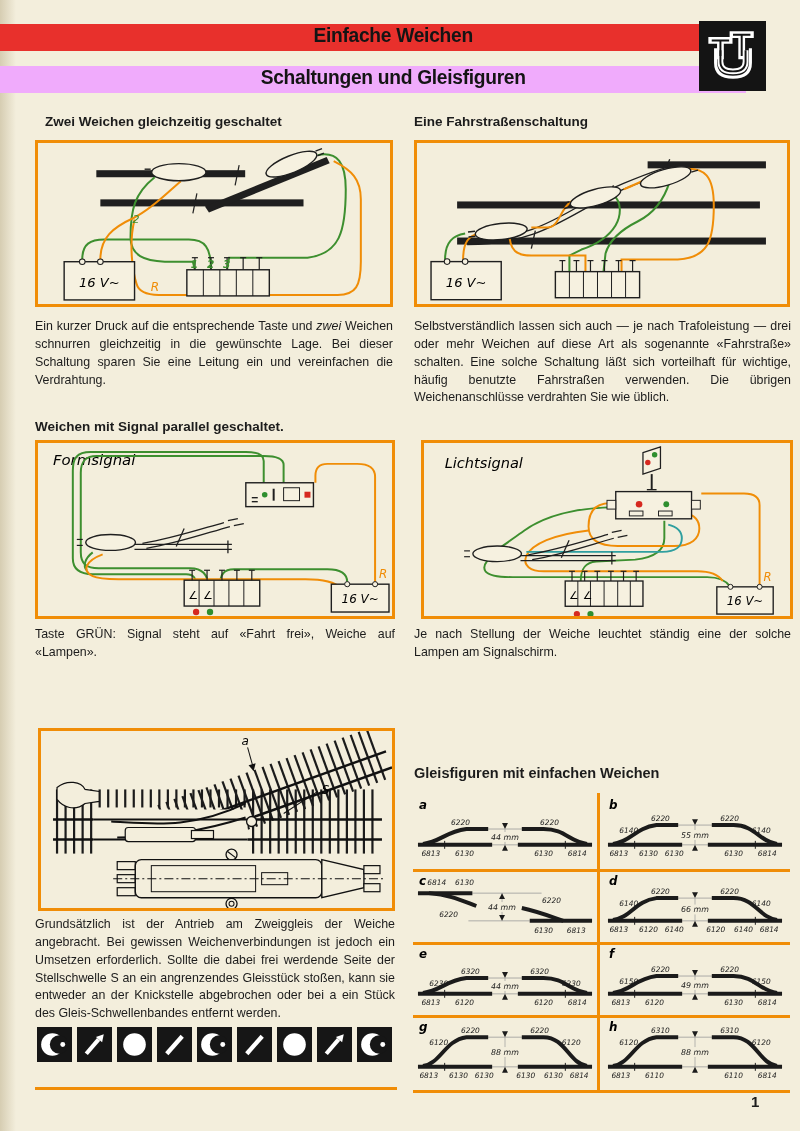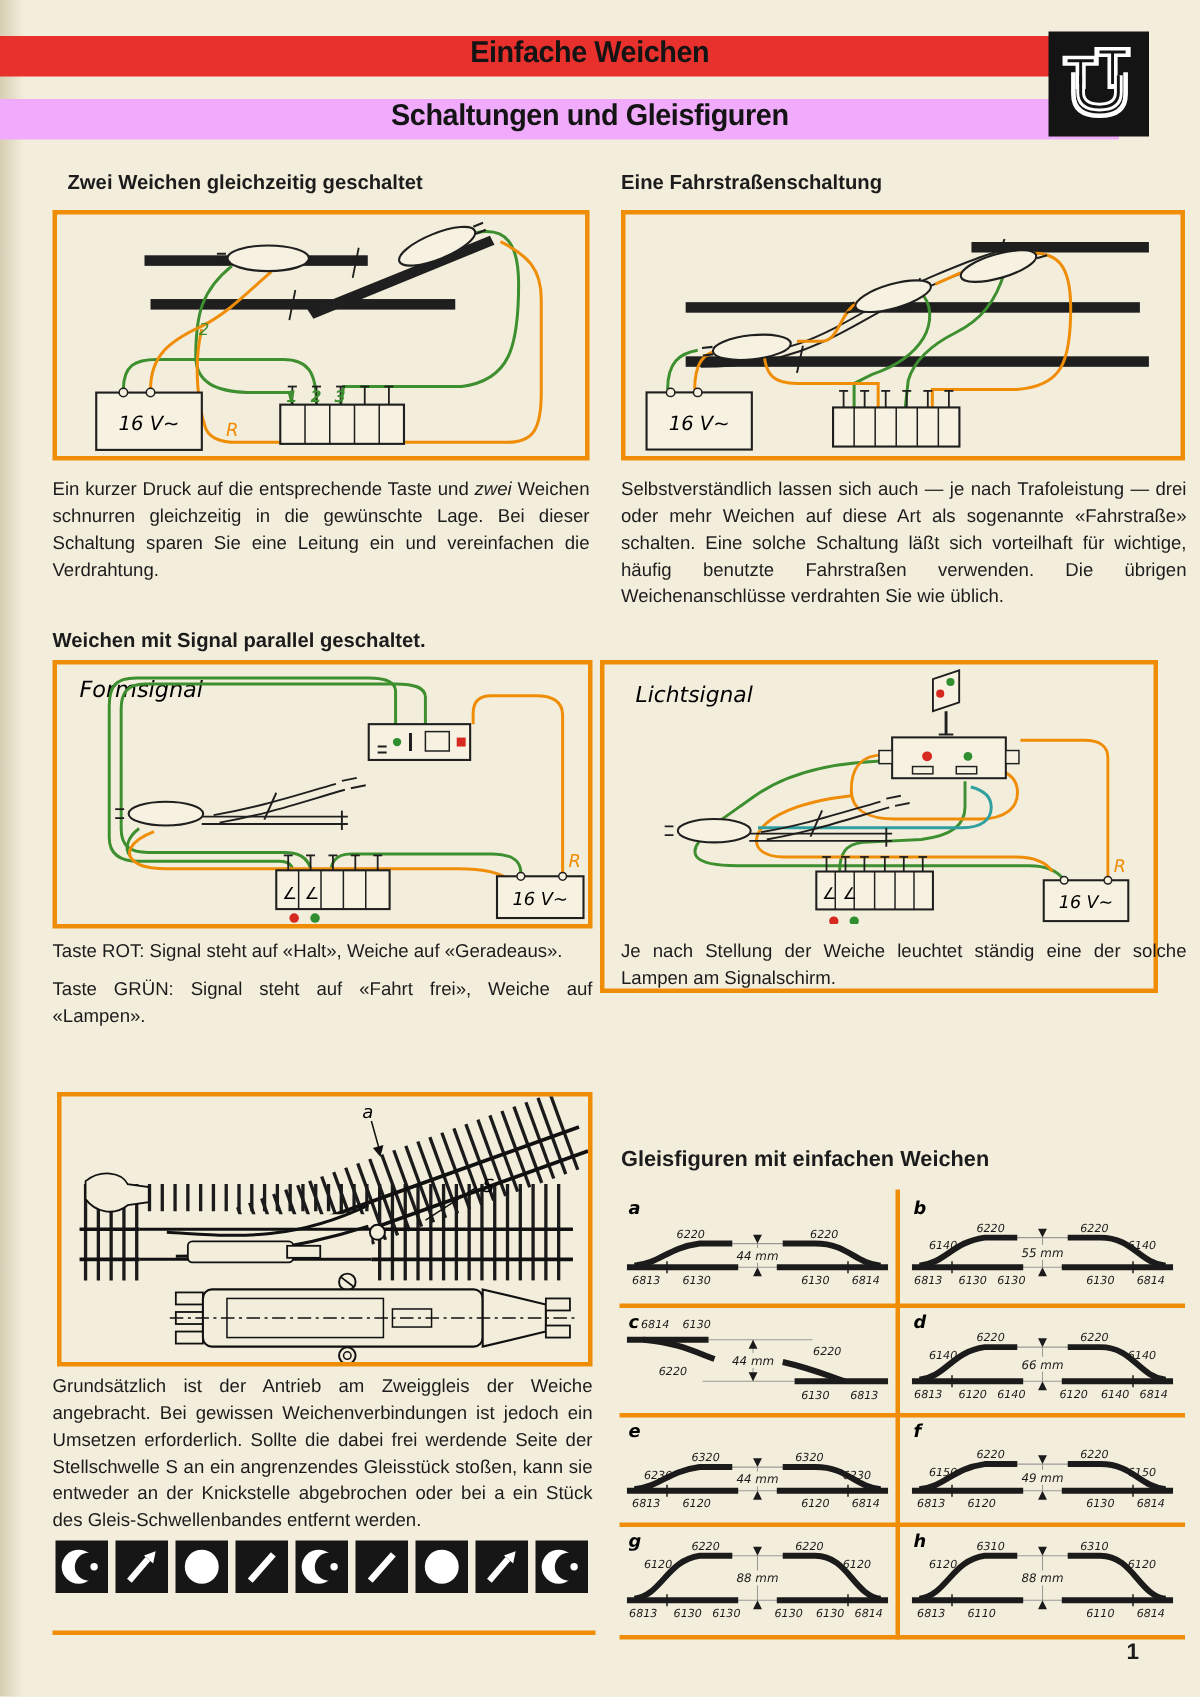"Lichtsignal" div.box { height: 222px -> 179px; left: 400px -> 421px }
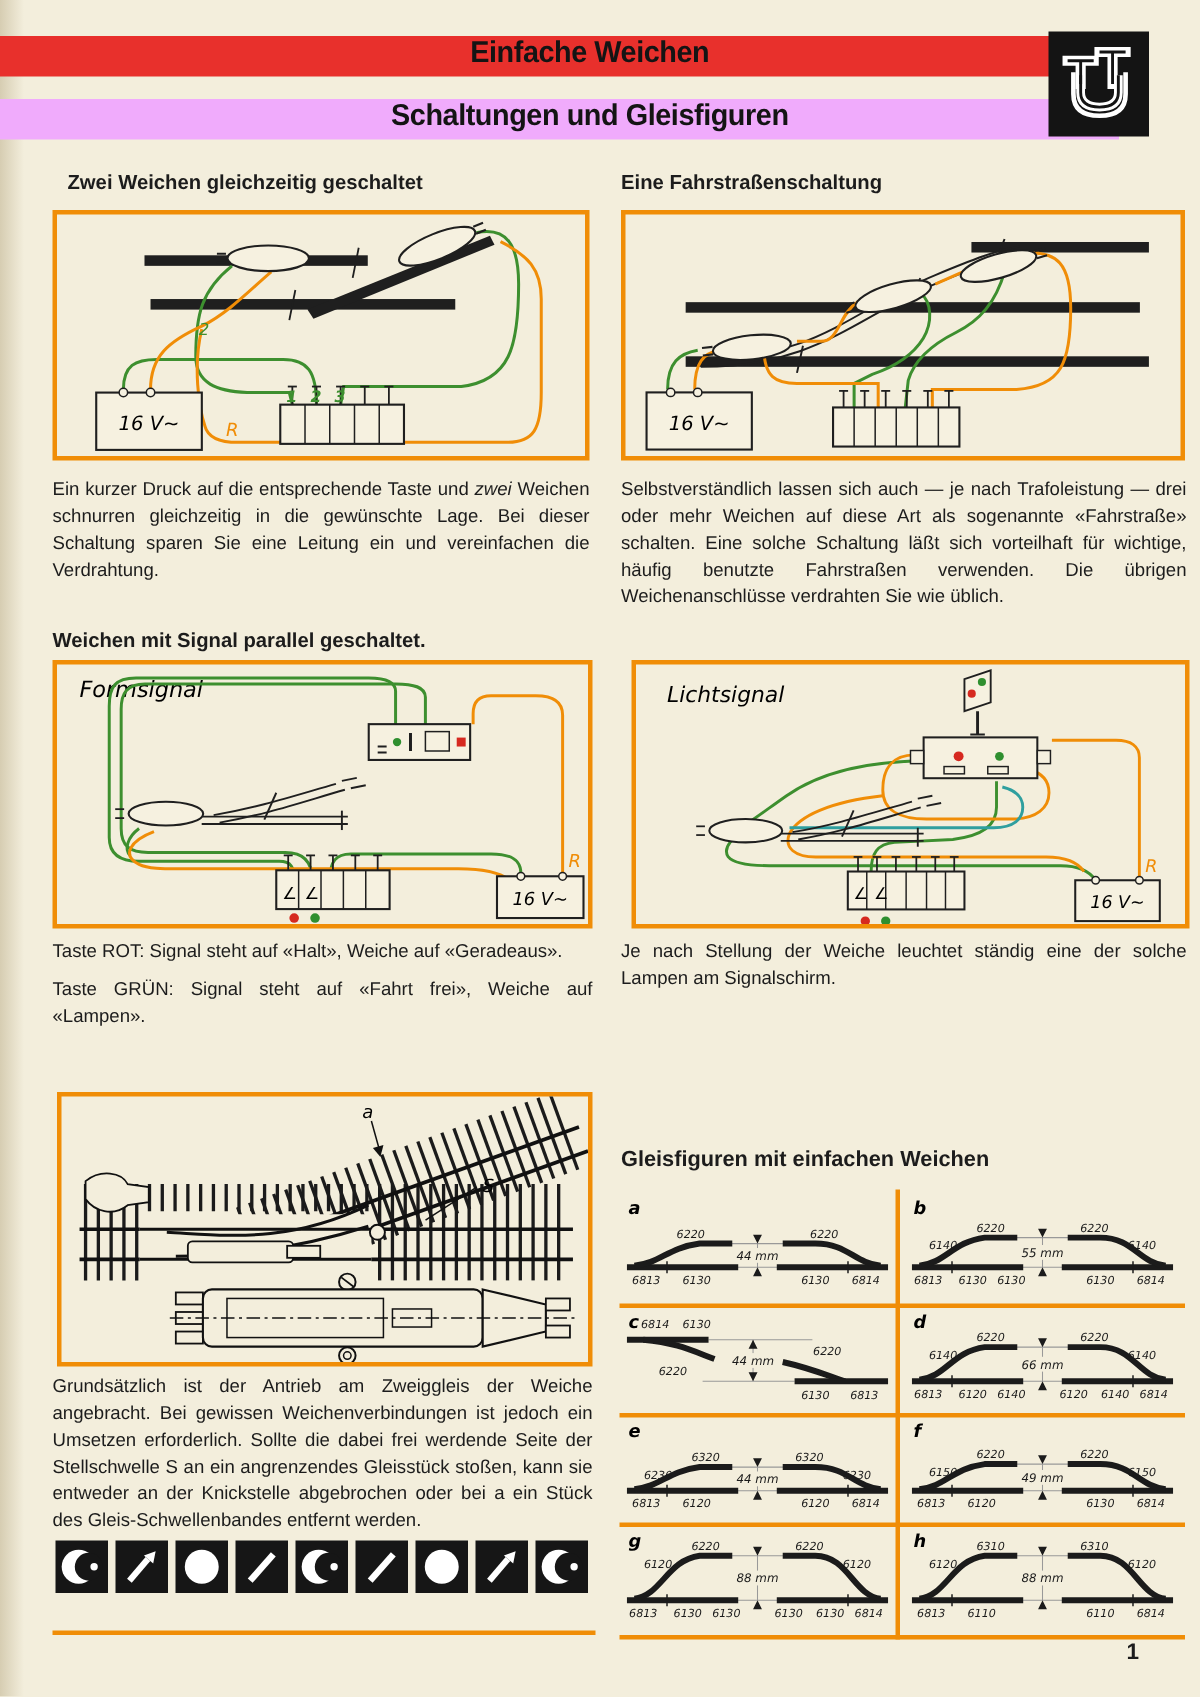"Taste ROT: Signal steht auf" p { html: <p>Taste ROT: Signal steht auf «Halt», Weiche auf «Geradeaus».</p> -> none }
